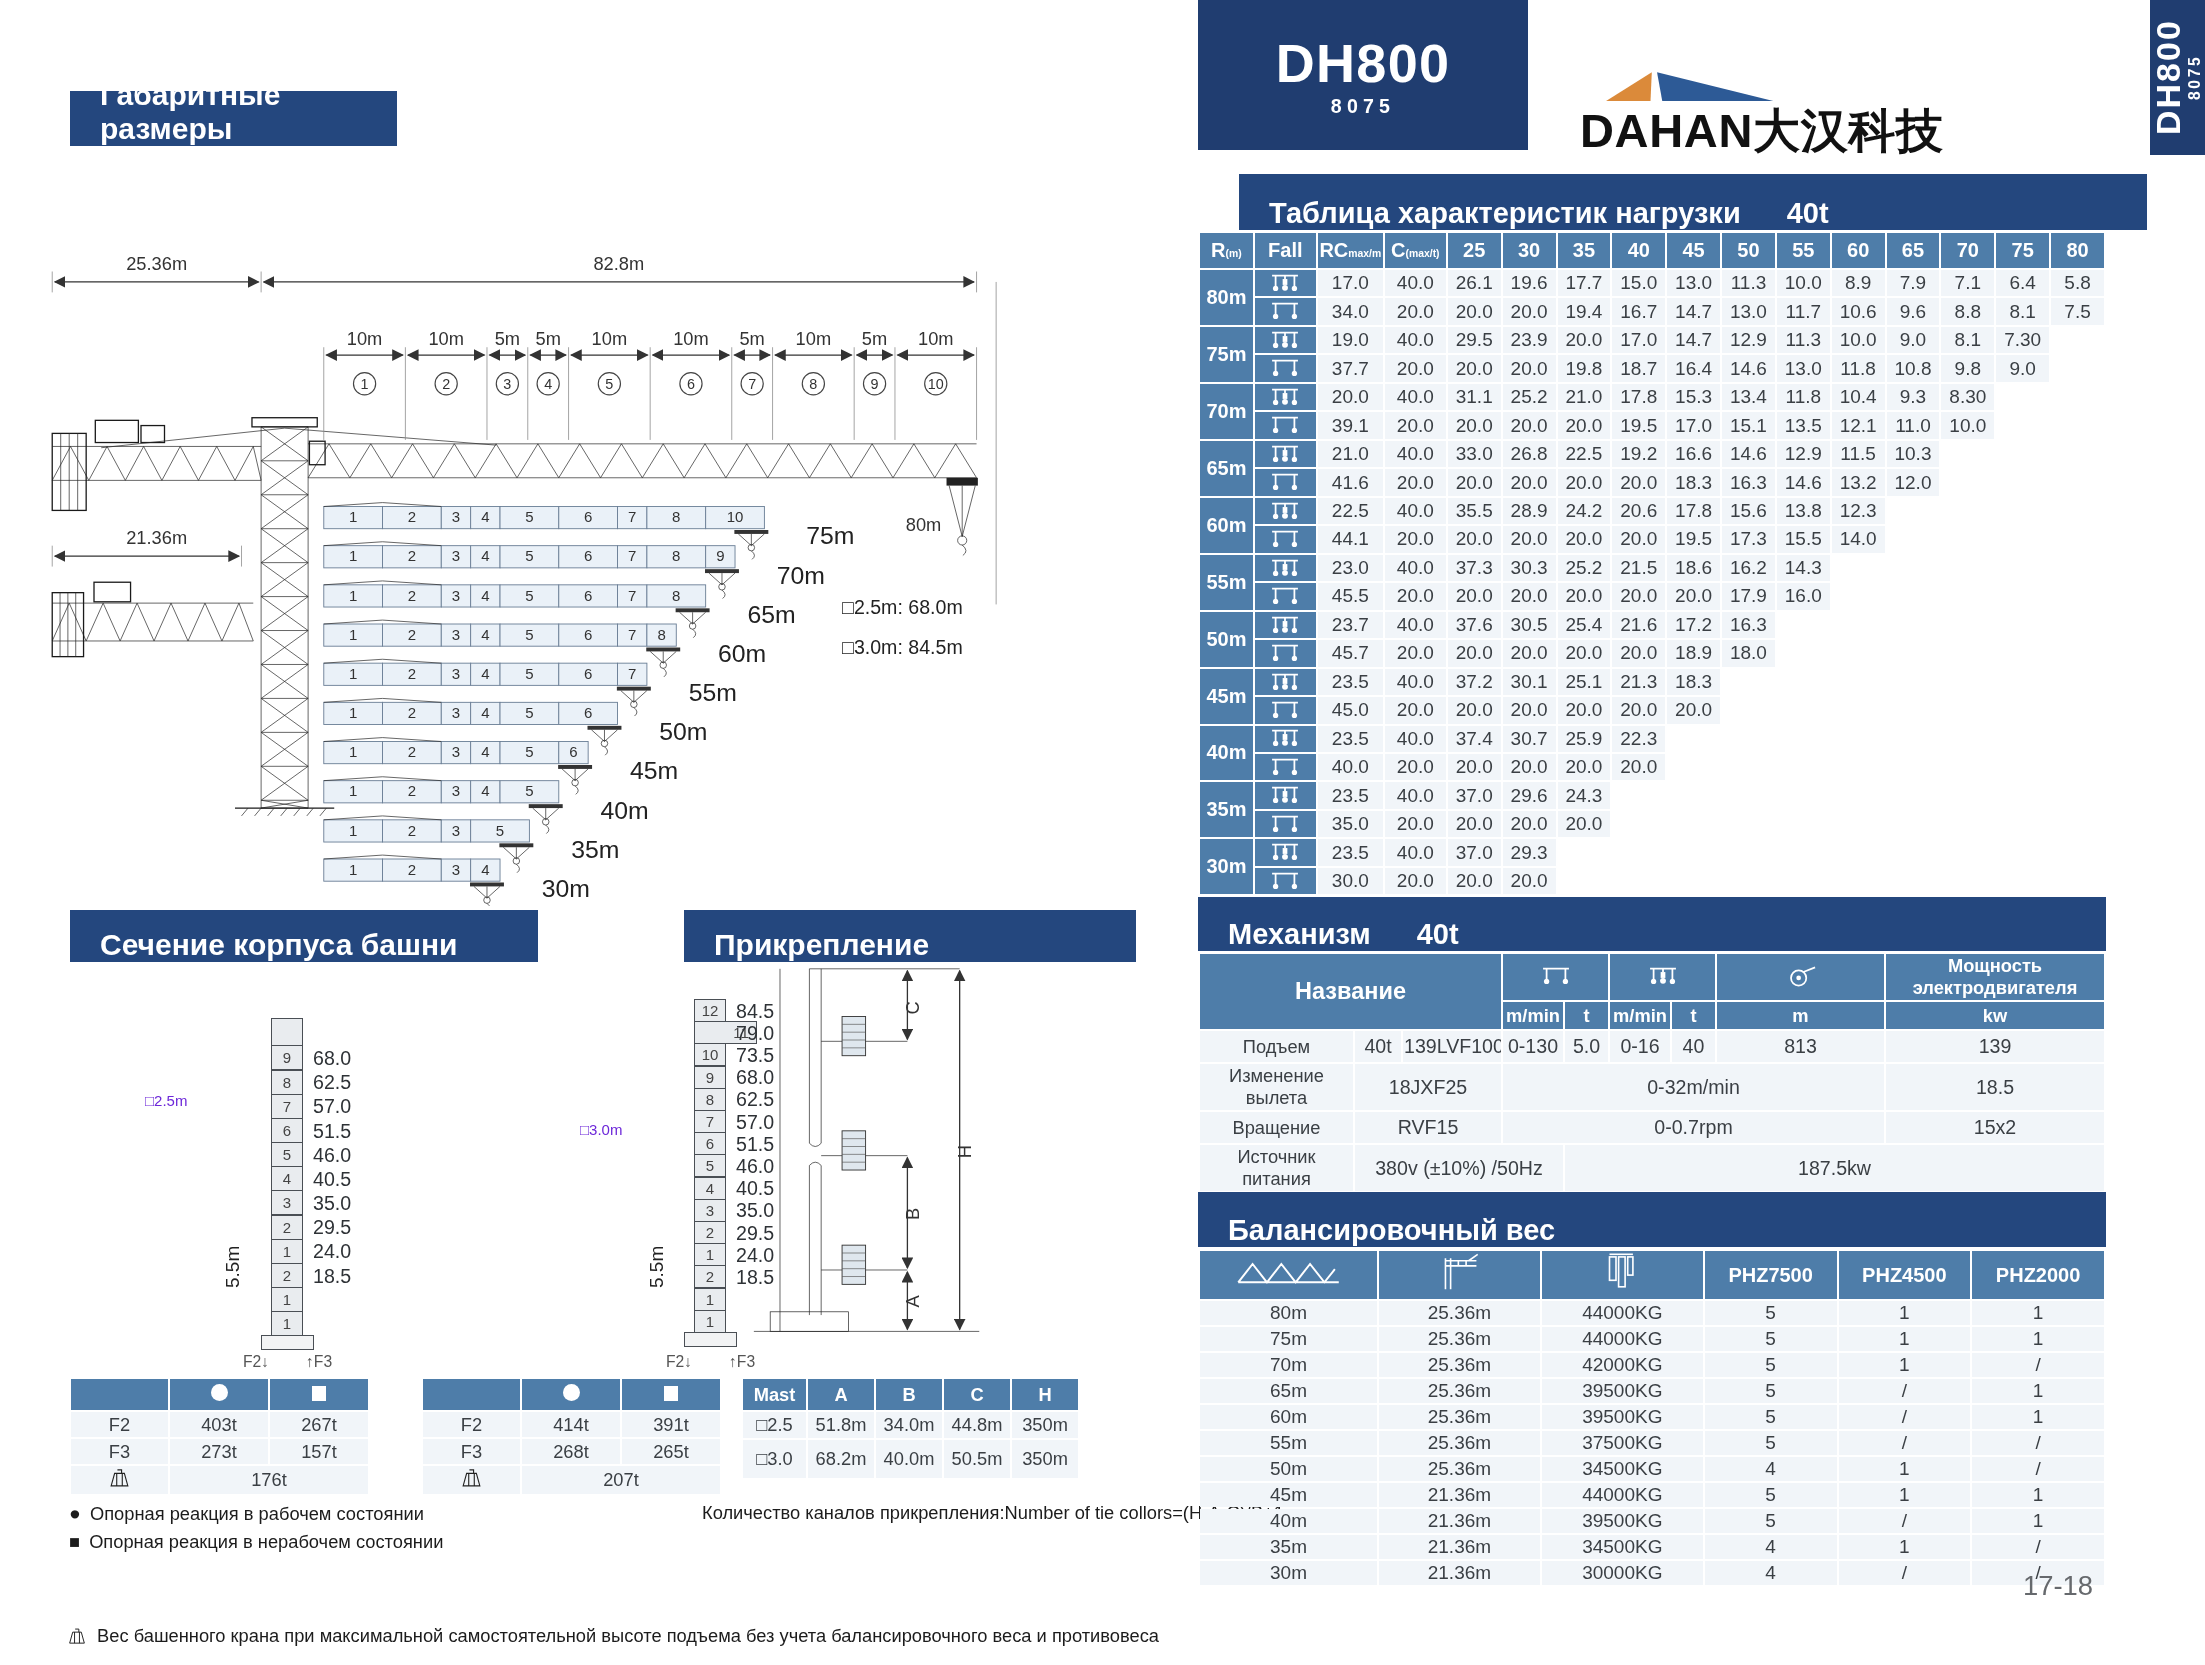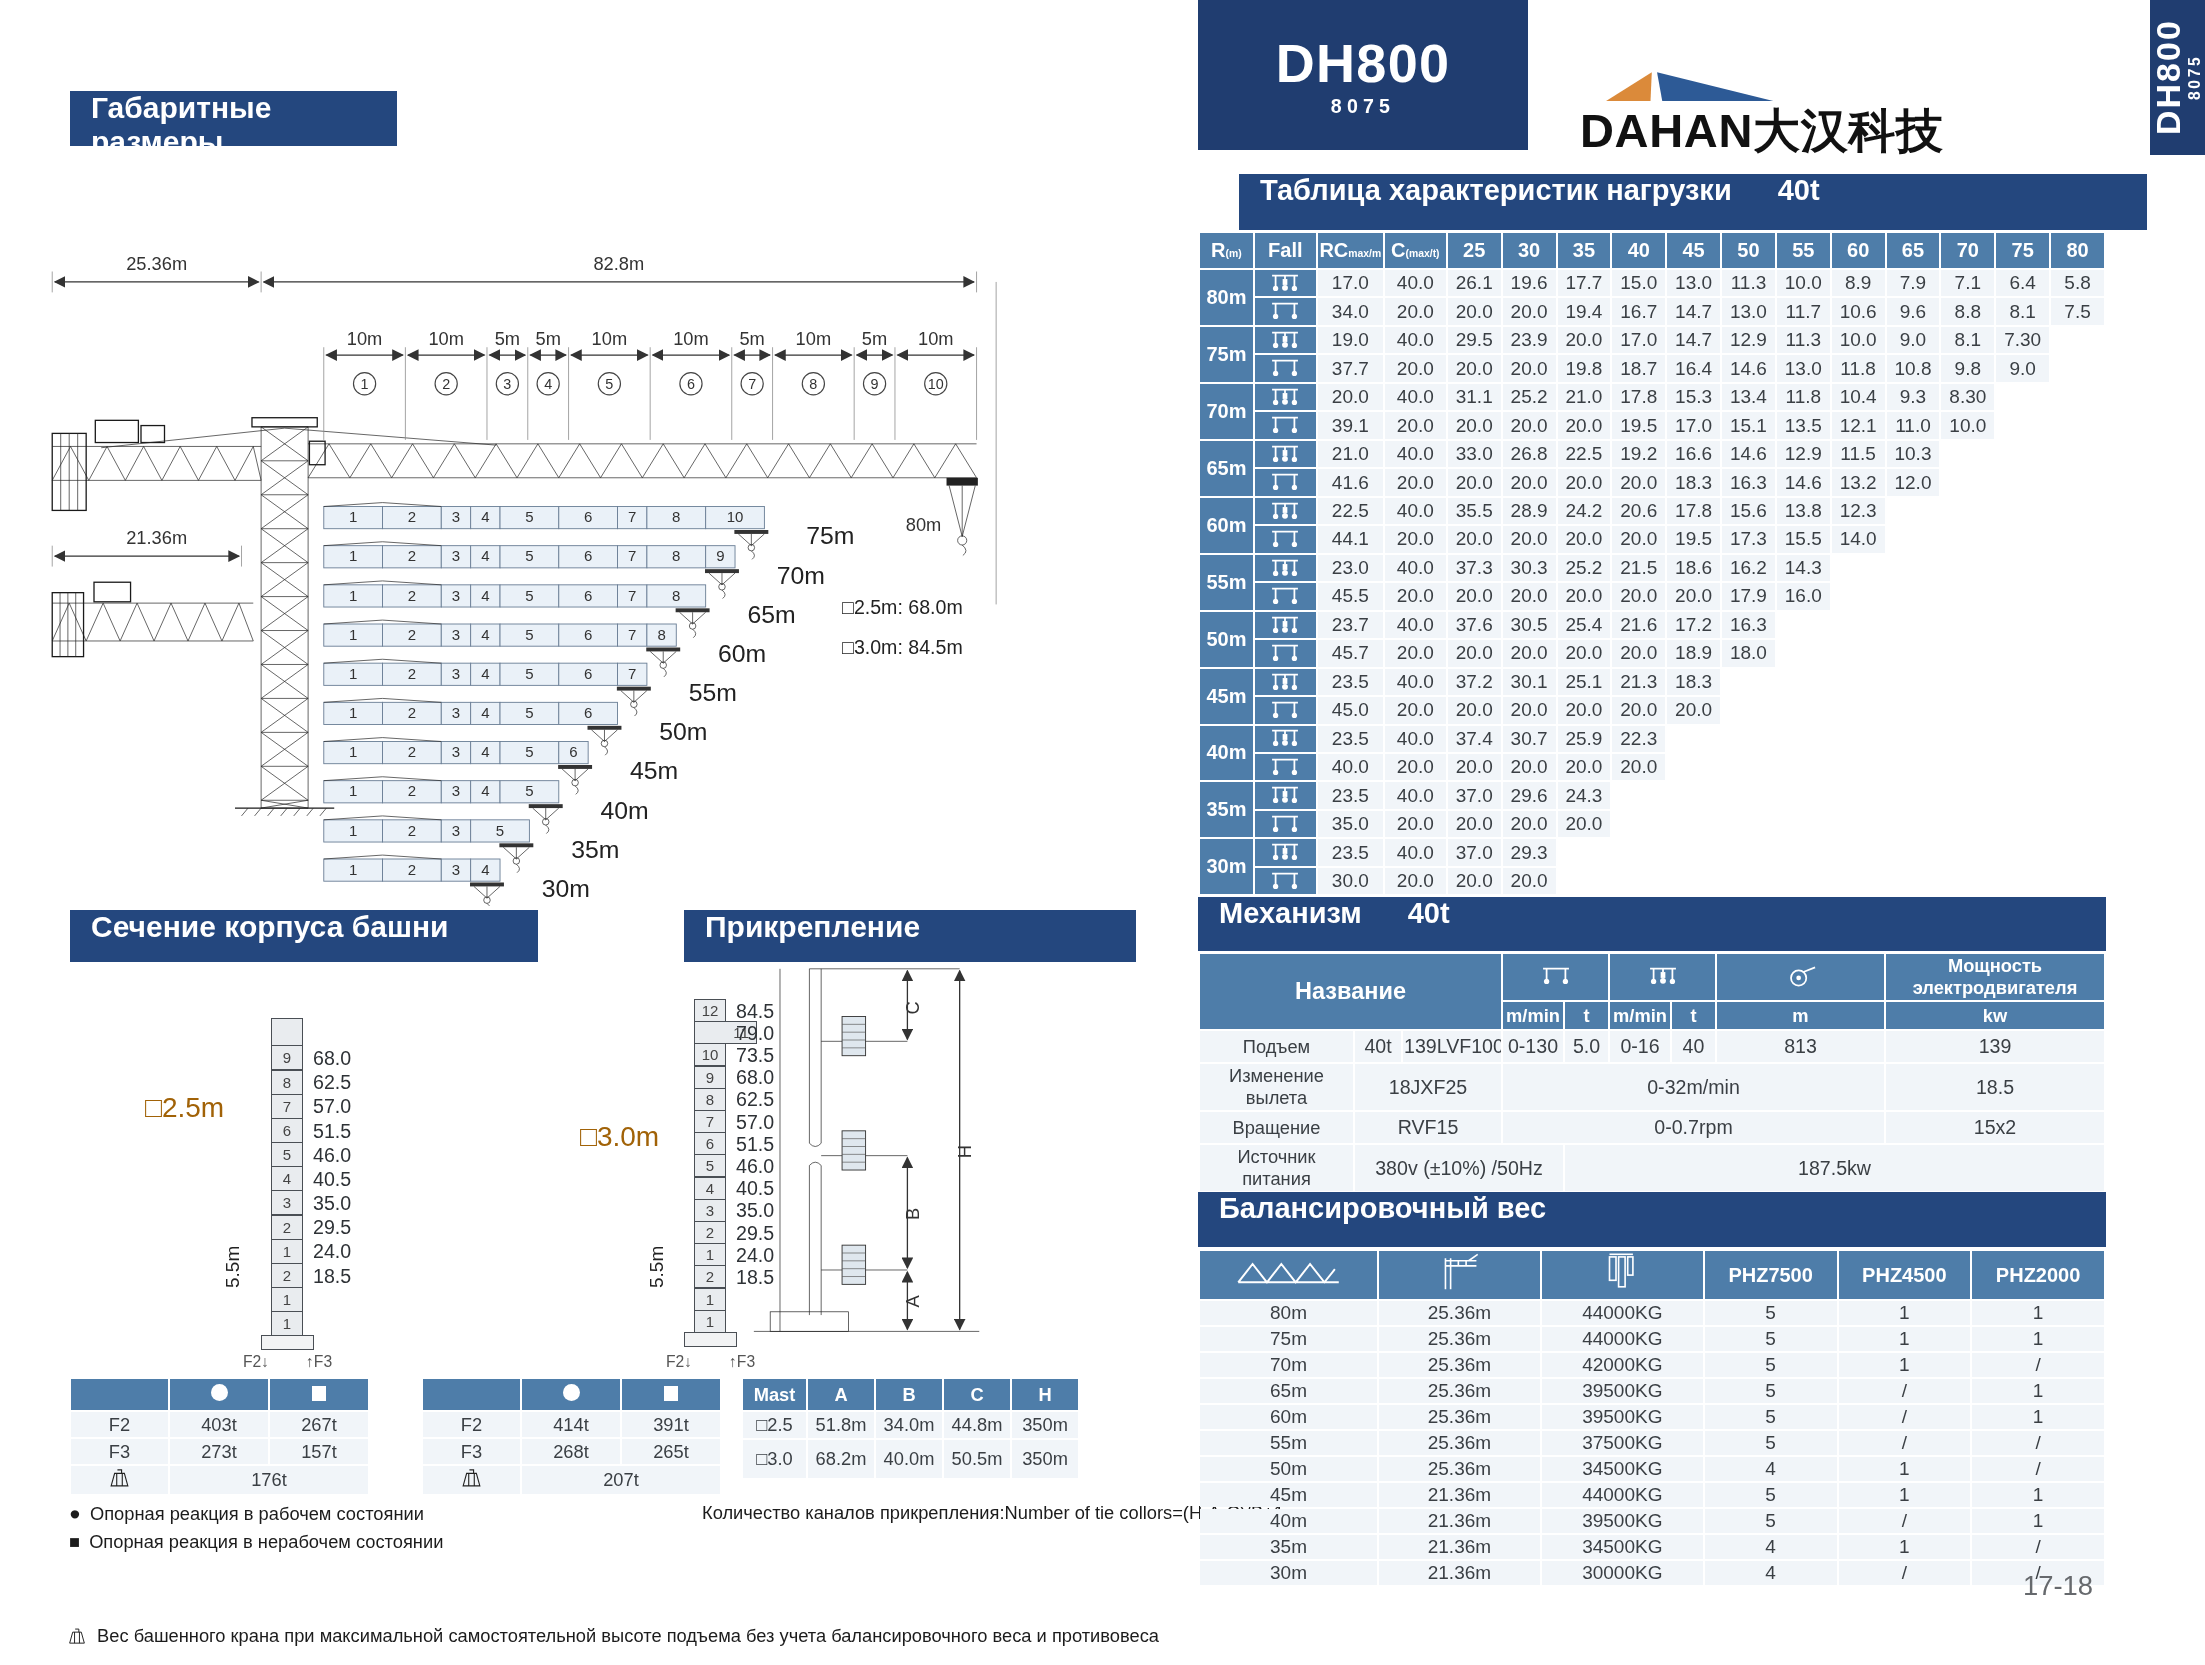"Габаритные размеры" .bar-title { align-items: flex-start -> flex-end; padding: 0 21px -> 0 30px }
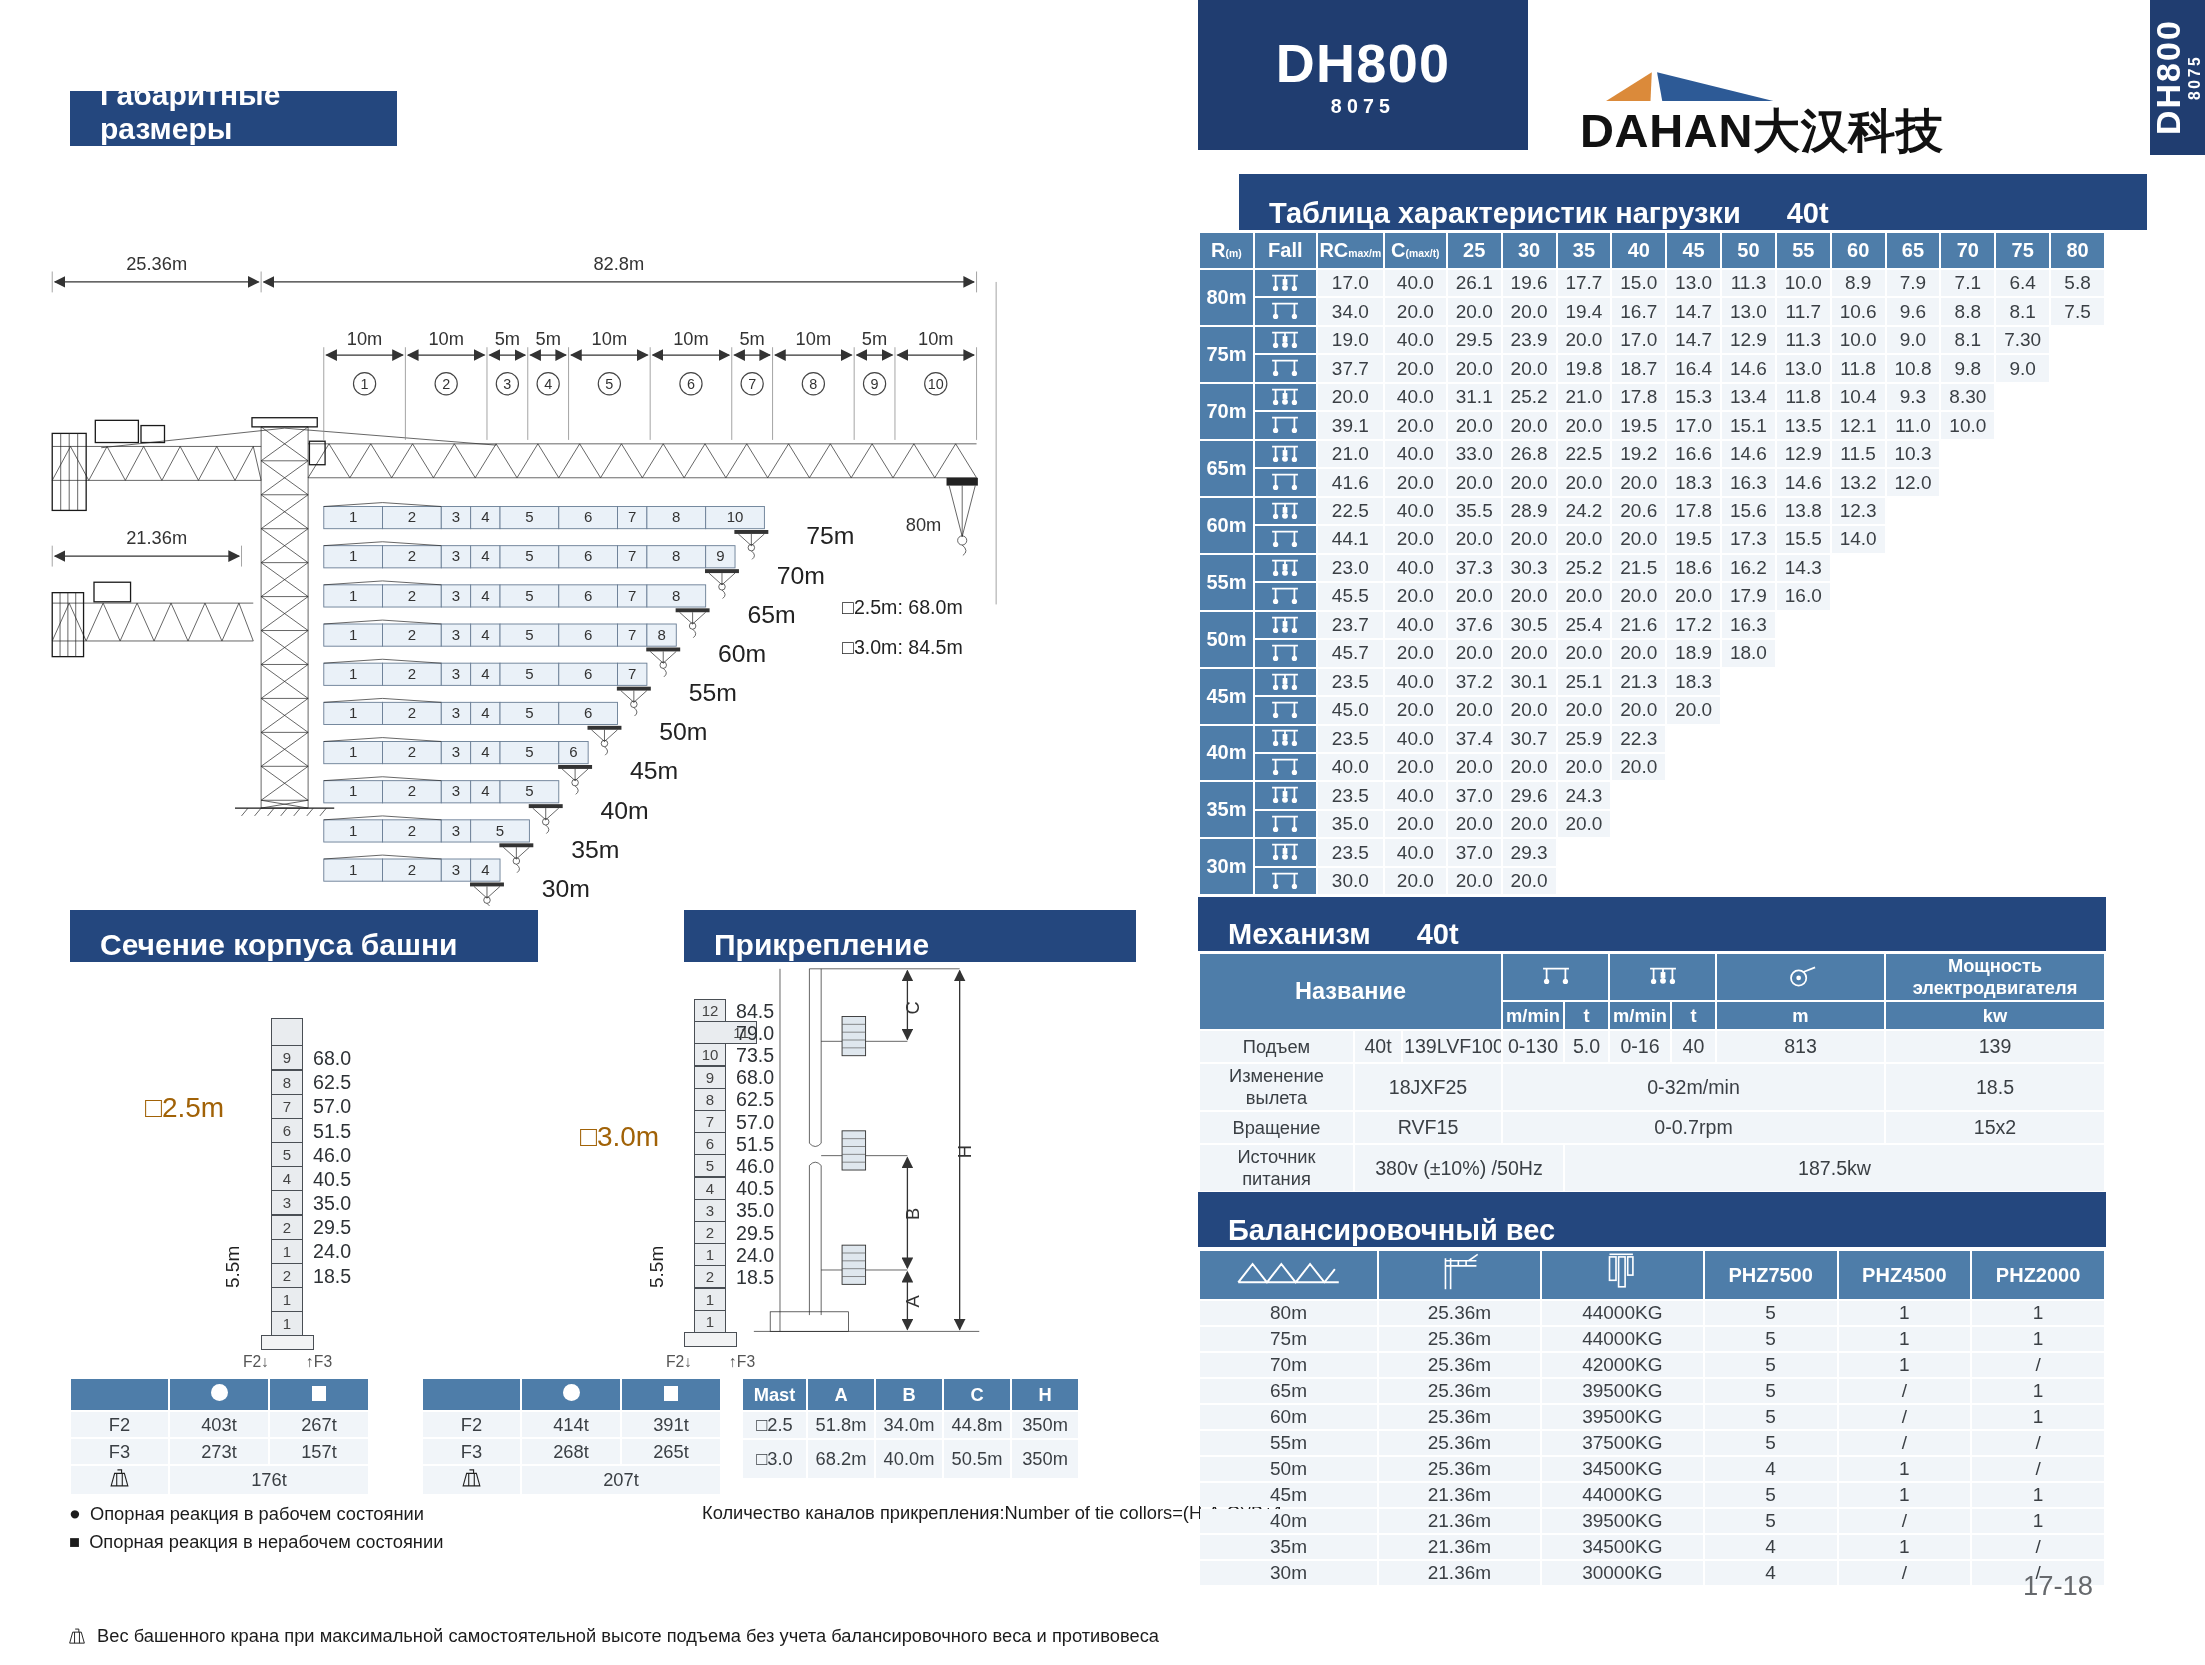"□2.5m" .sizelab { color: #a16207 -> #6d28d9; font-size: 28px -> 15px }
